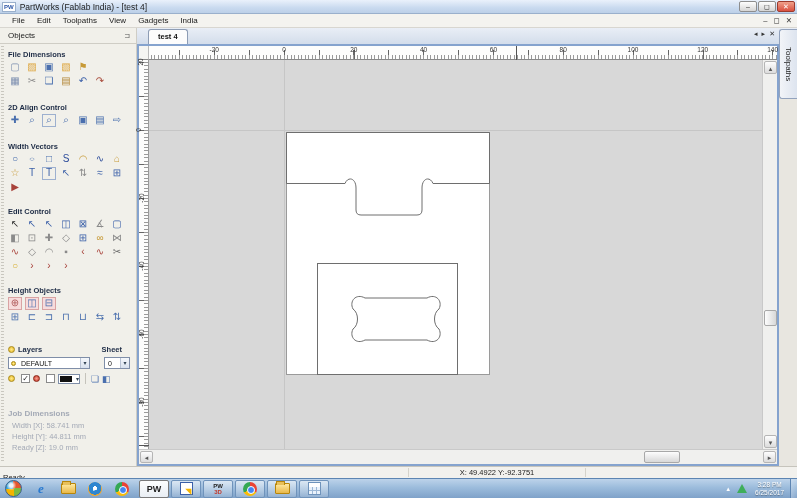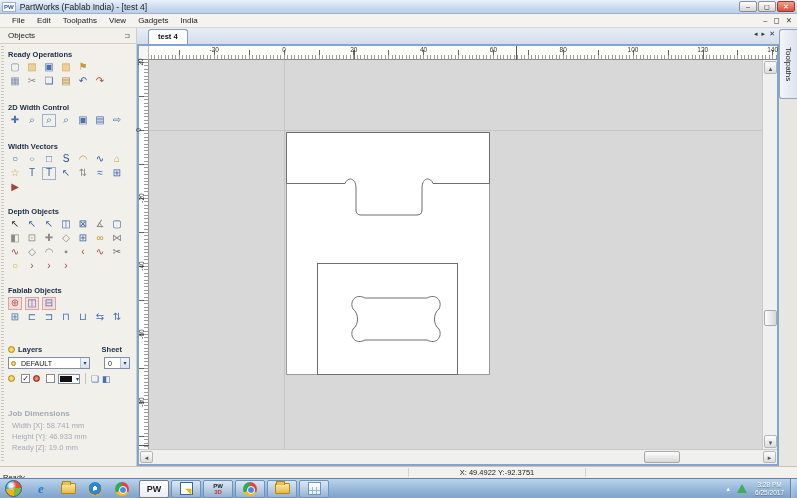"Ready Operations" div.tb-label { text: Ready Operations -> File Dimensions }
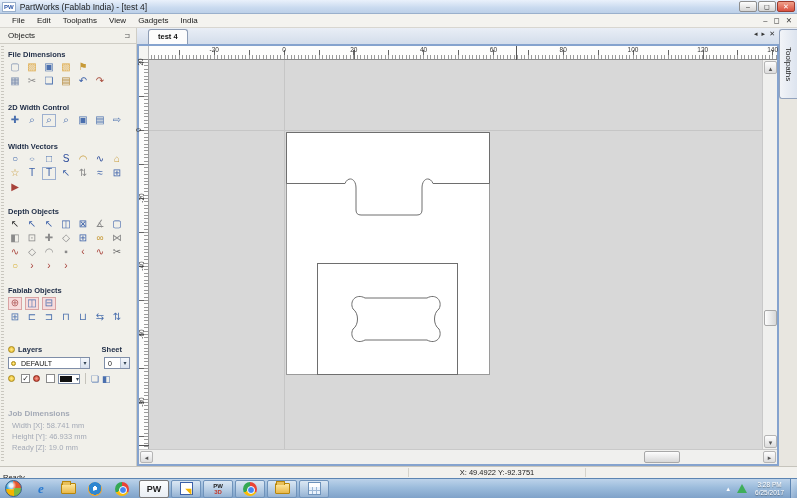"2D Width Control" div.tb-label { text: Width -> Align }
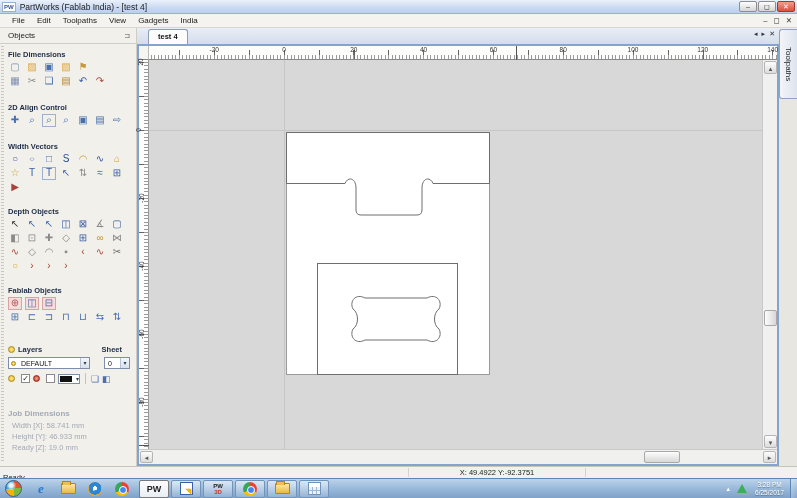"Depth Objects" div.tb-label { text: Depth Objects -> Edit Control }
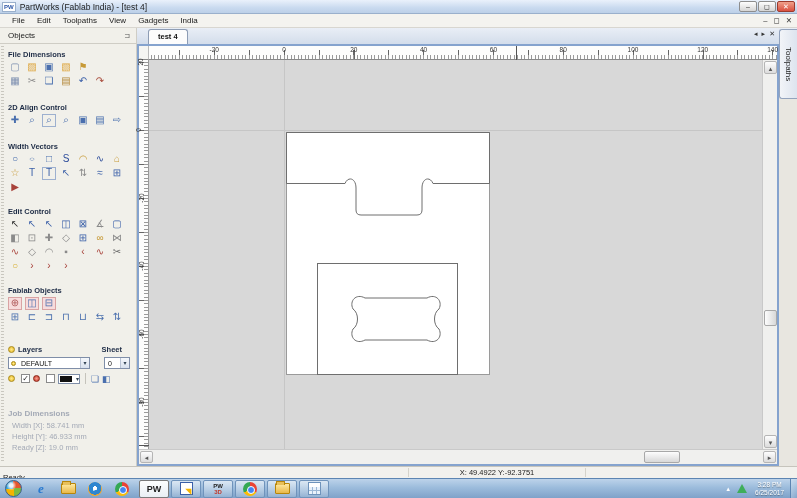"Fablab Objects" div.tb-label { text: Fablab -> Height }
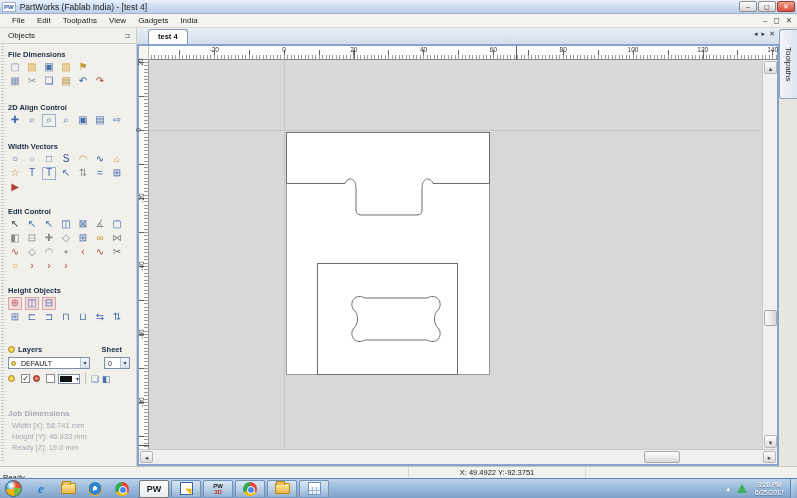"46.933 mm" span { text: 46.933 -> 44.811 }
